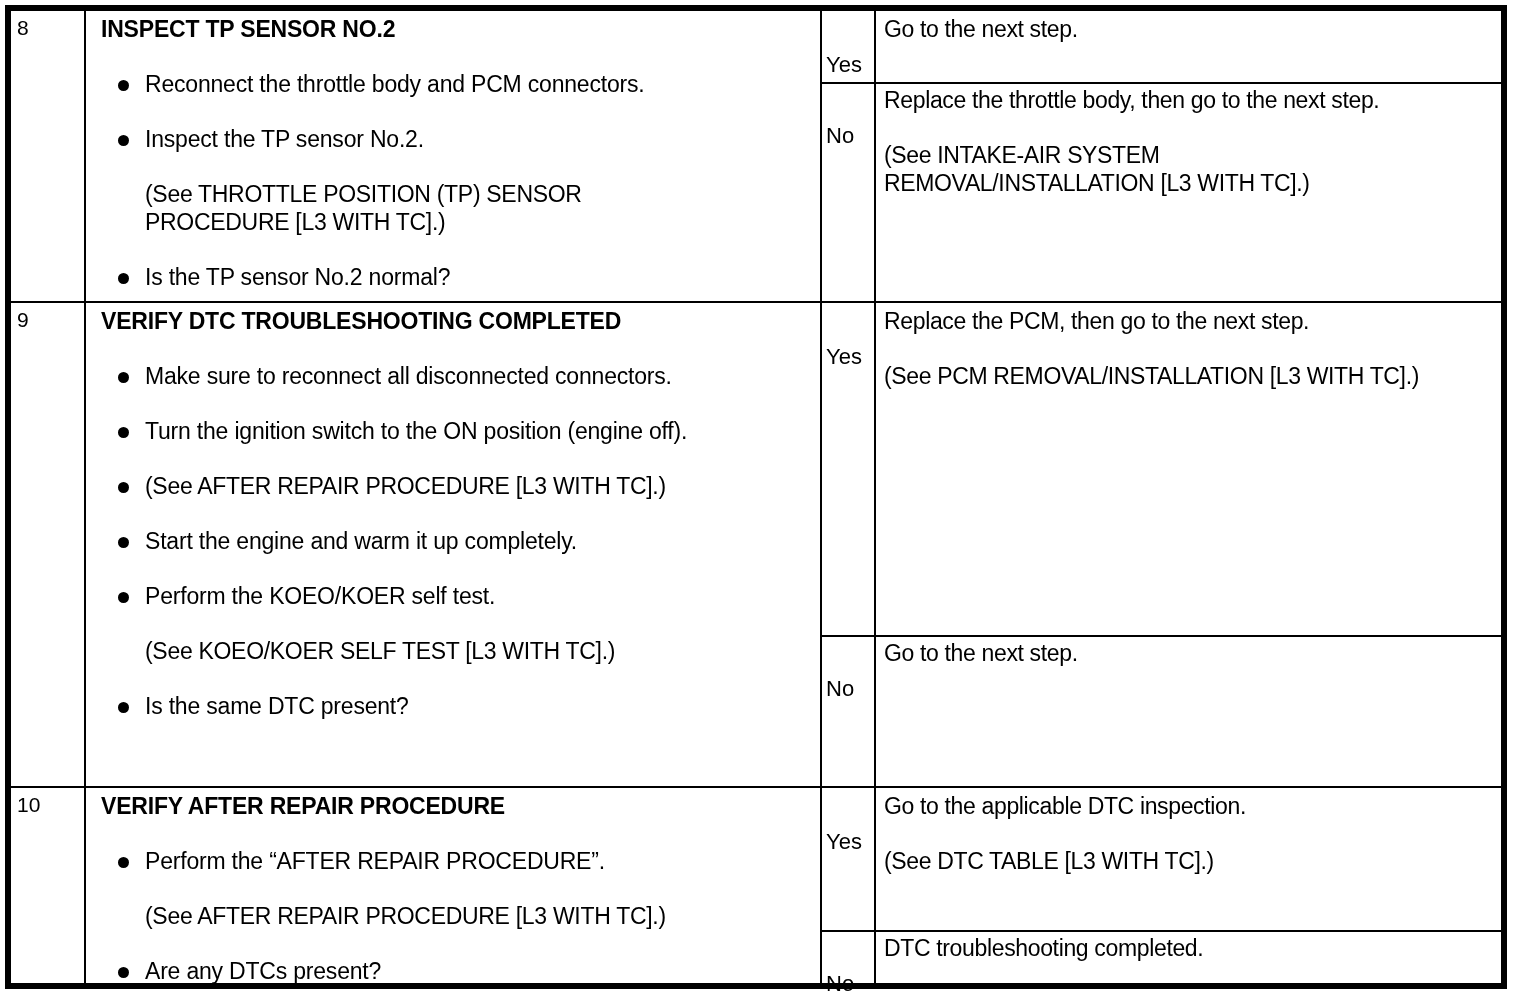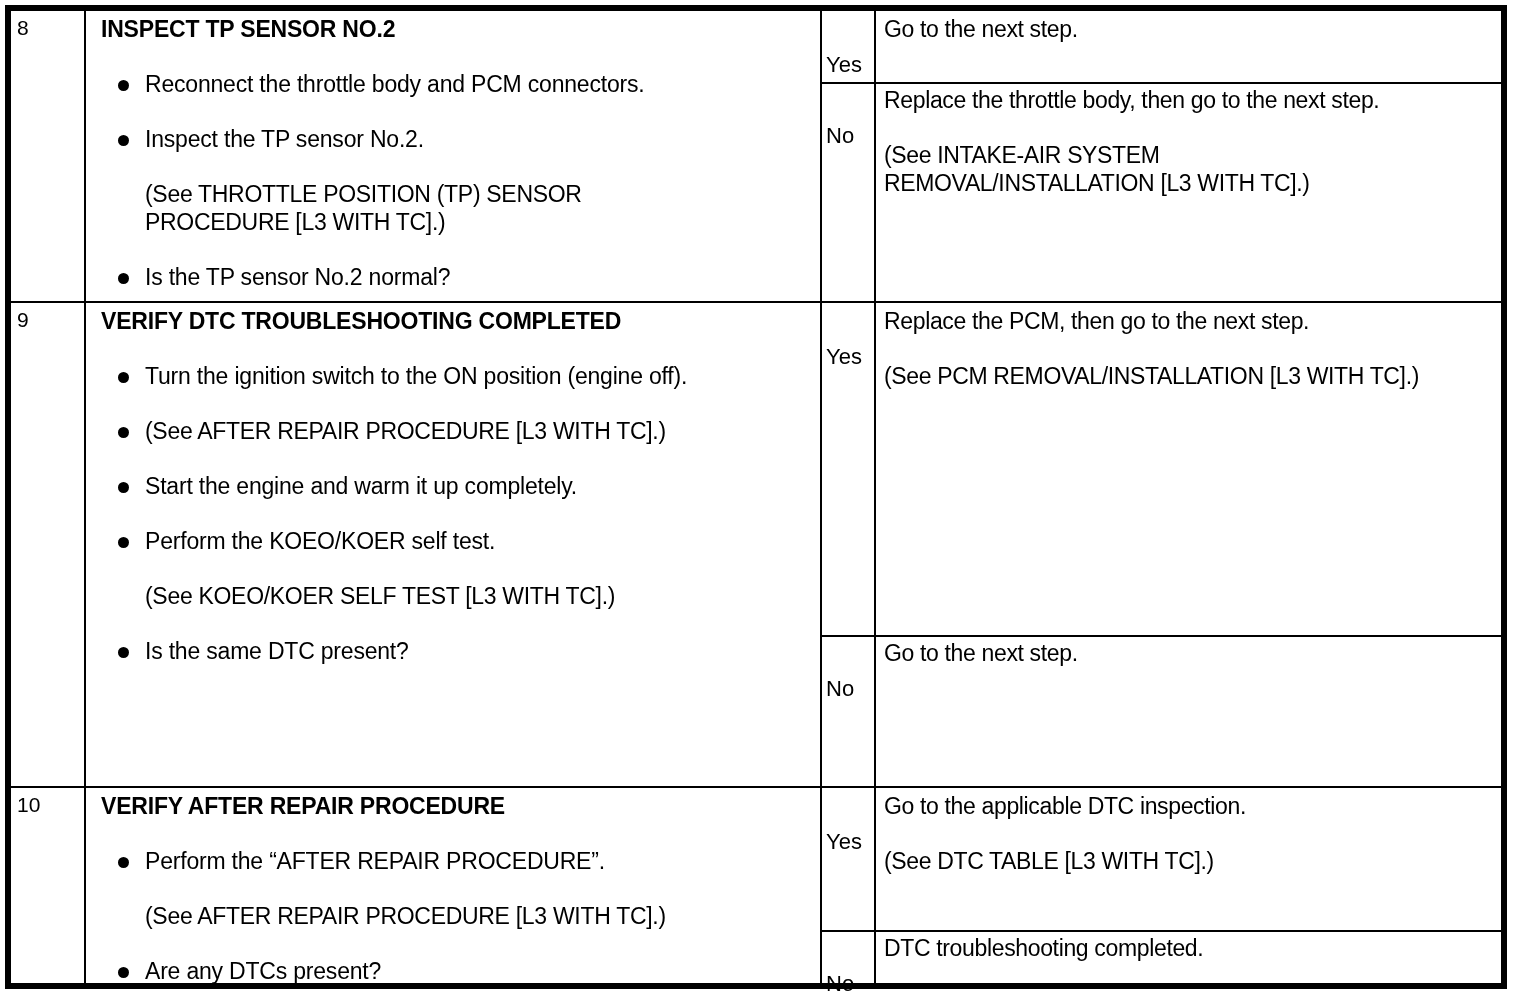"Make sure to reconnect all" li { html: none -> <li> <span></span> <span>Make sure to reconnect all disconnected connectors.</span> </li> }
